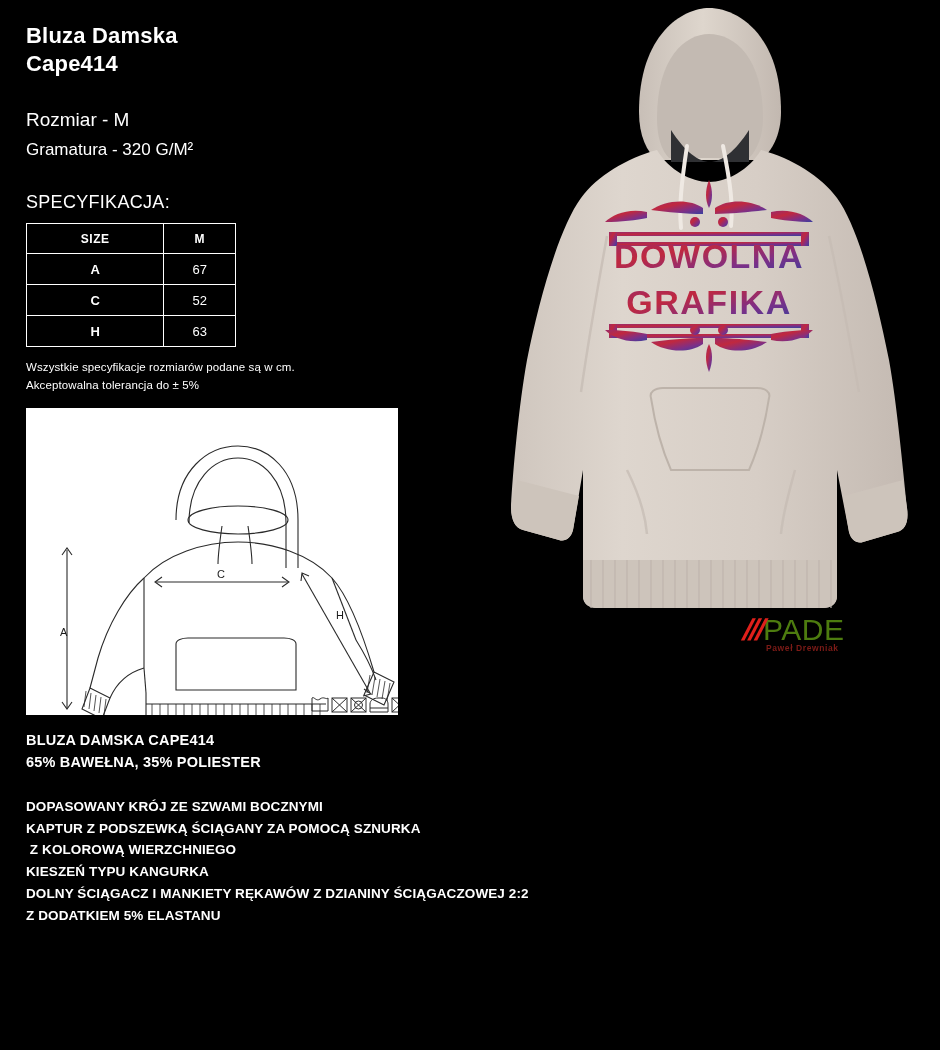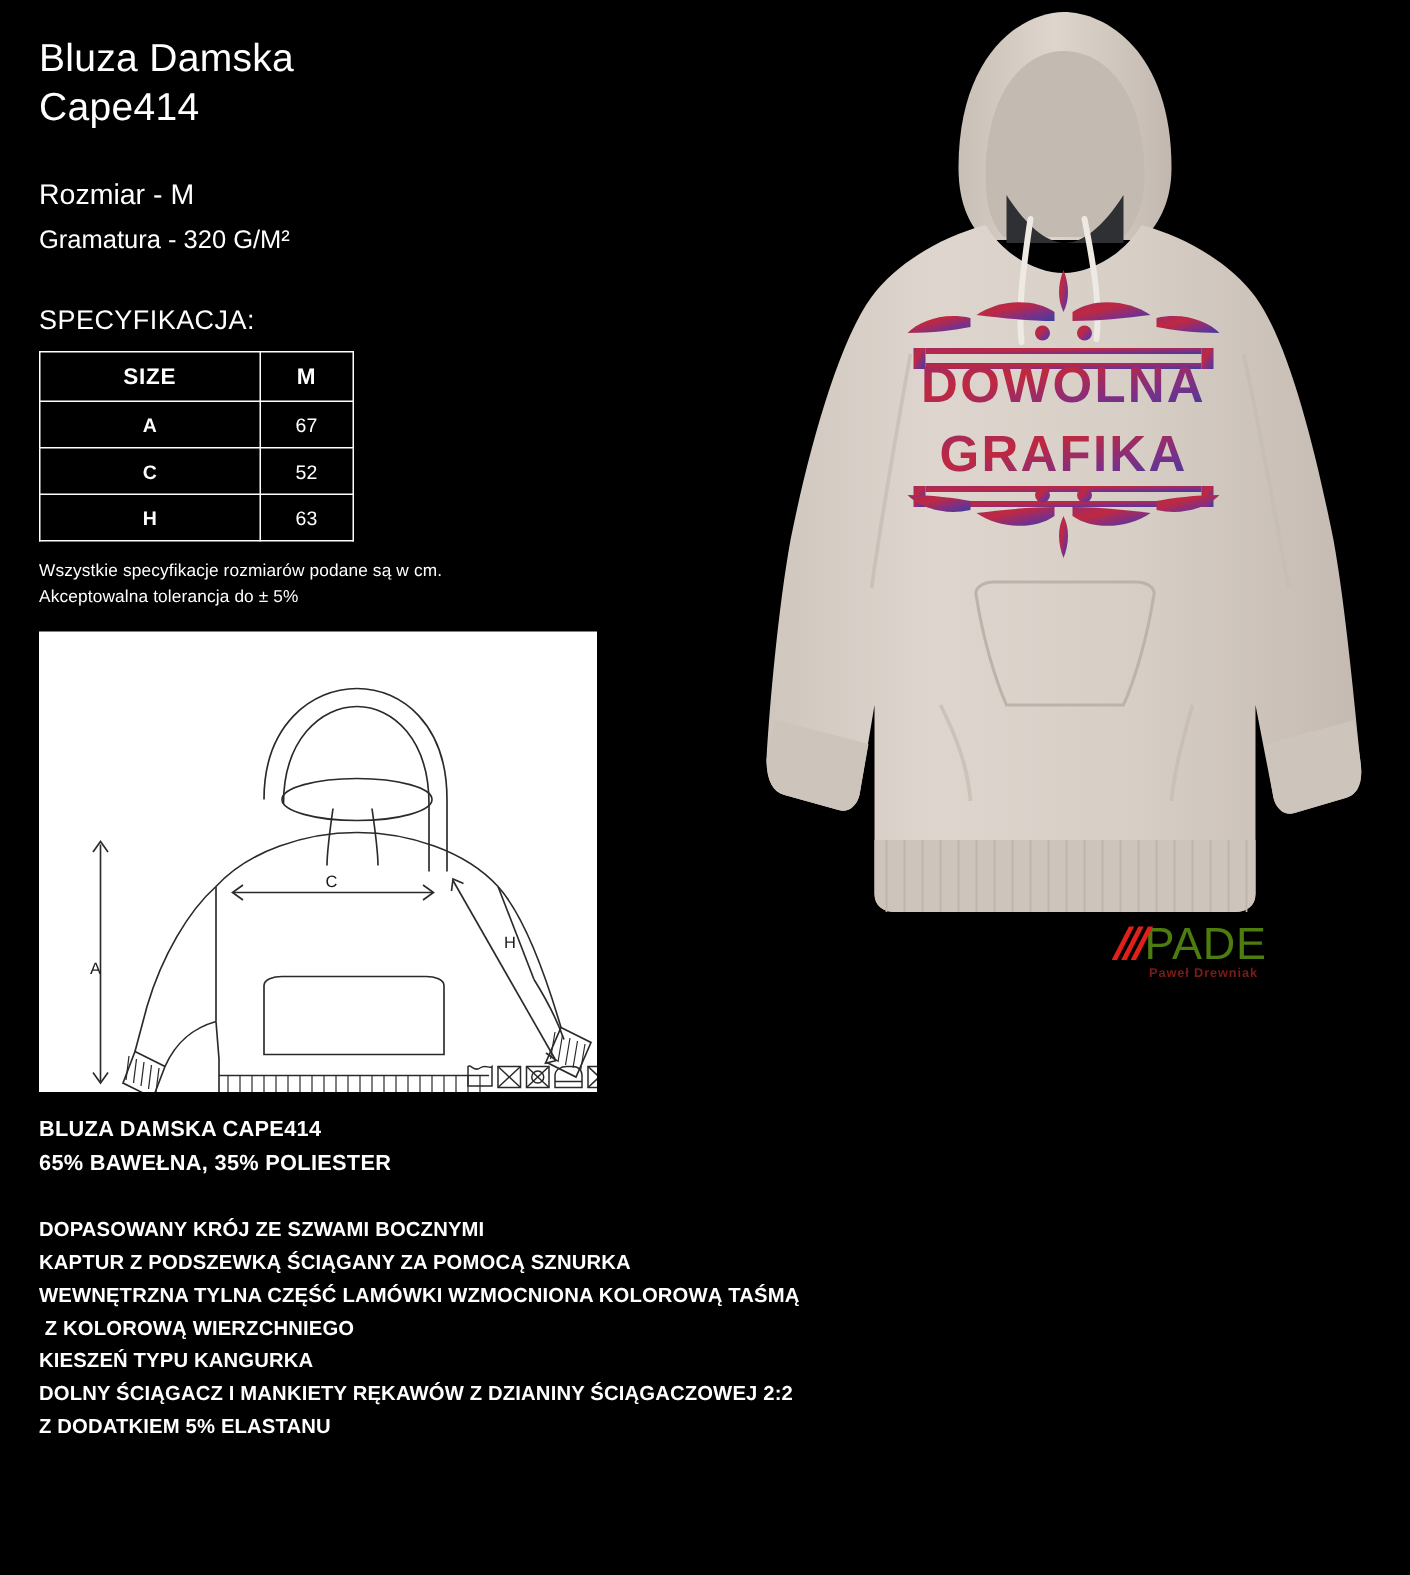"Bluza Damska" .title { font-size: 26px -> 22px; font-weight: normal -> bold }
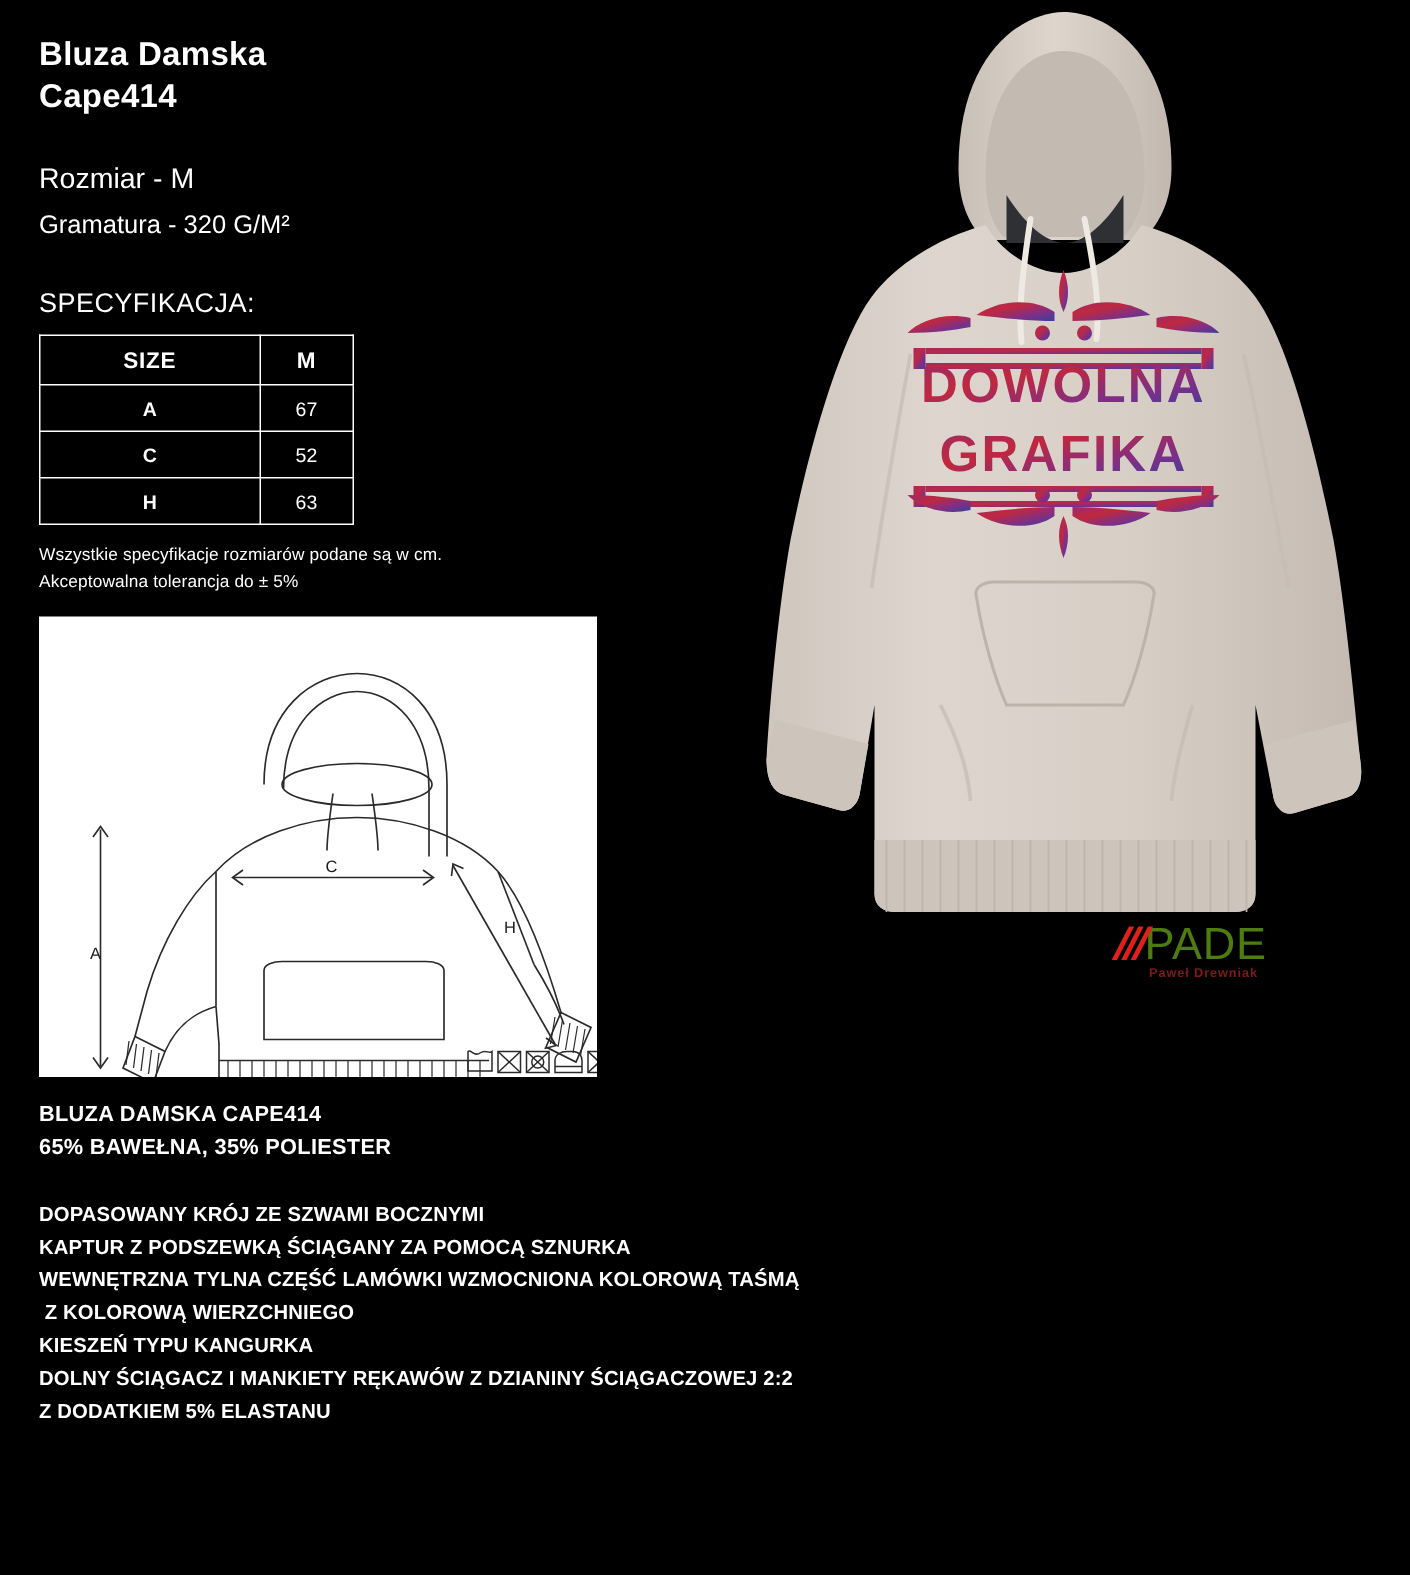"SIZE" table.sizes th { font-size: 15px -> 12px }
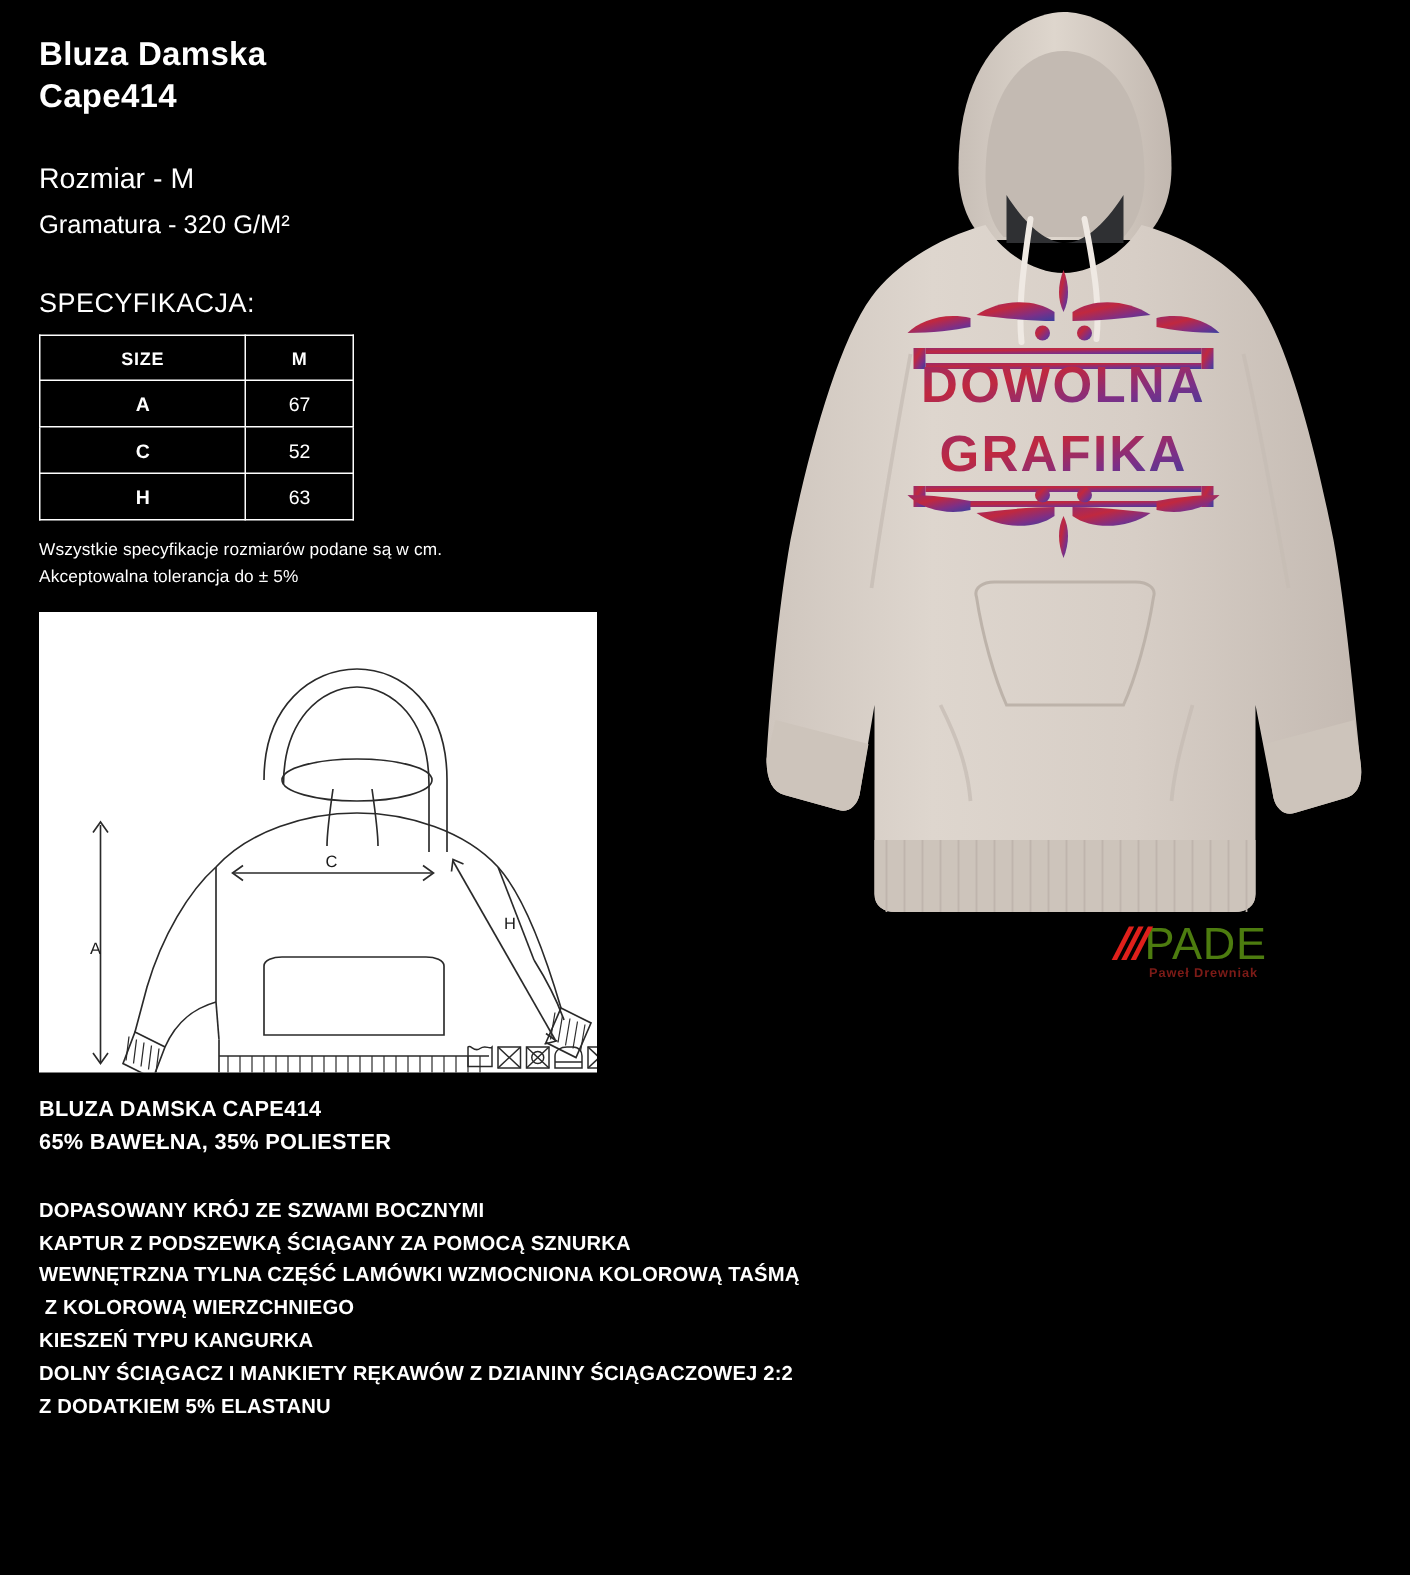"WEWNĘTRZNA TYLNA CZĘŚĆ LAMÓWKI" div { html: <div>WEWNĘTRZNA TYLNA CZĘŚĆ LAMÓWKI WZMOCNIONA KOLOROWĄ TAŚMĄ</div> -> none }
